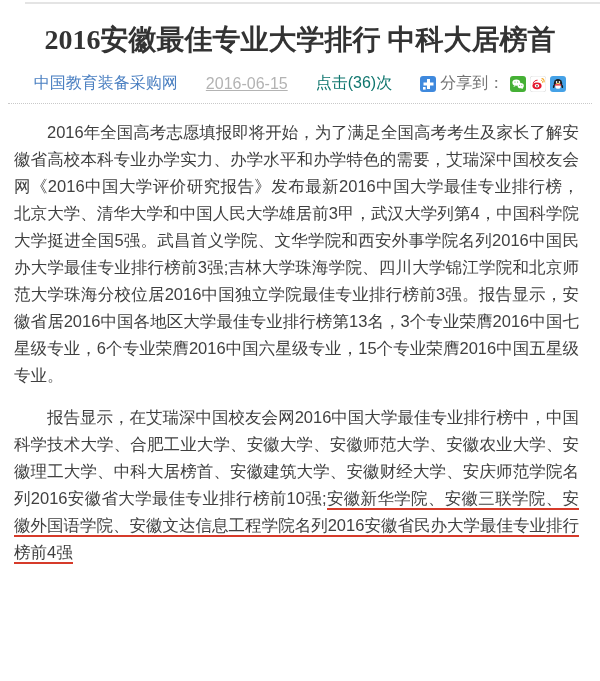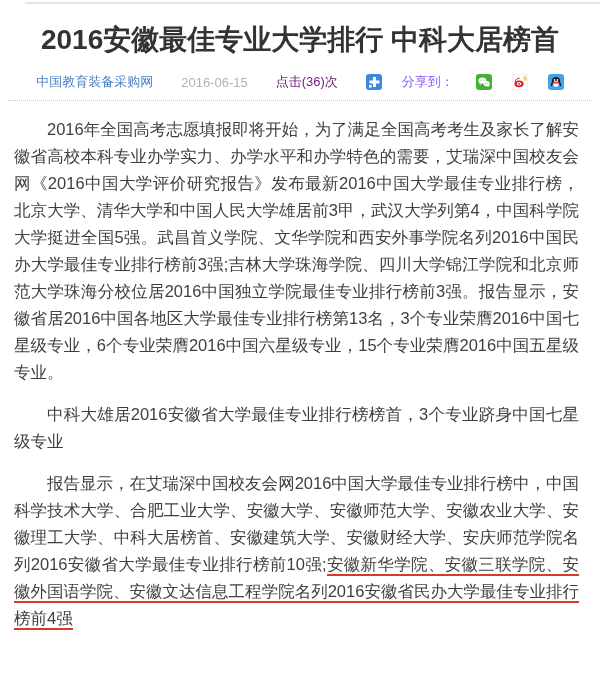"2016安徽最佳专业大学排行 中科大居榜首" .title { font-family: none -> Liberation Serif, serif }
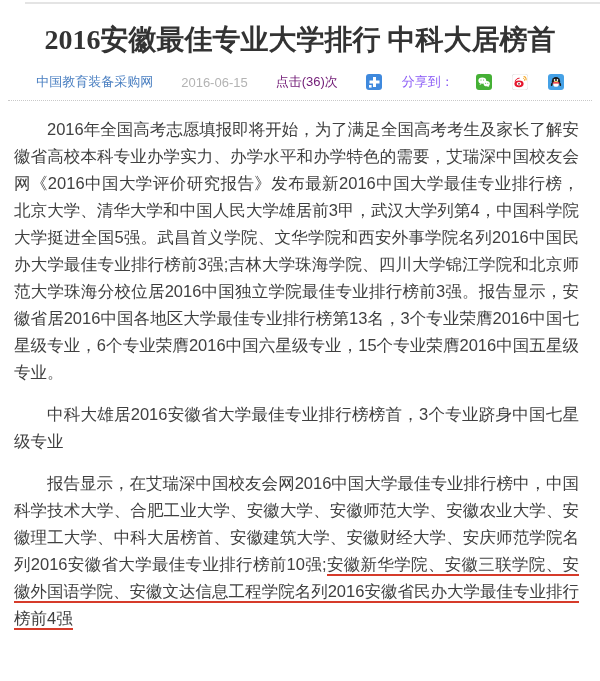"中国教育装备采购网" .meta { font-size: 13px -> 16px }
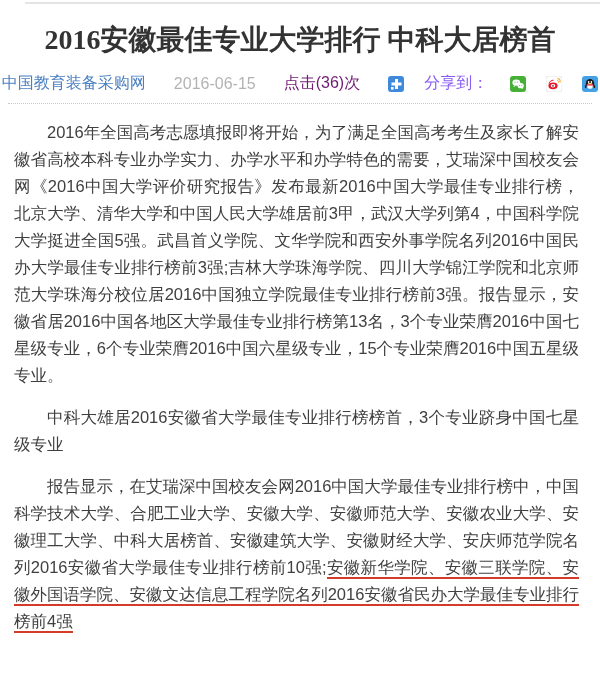"2016-06-15" .date { text-decoration: none -> underline }
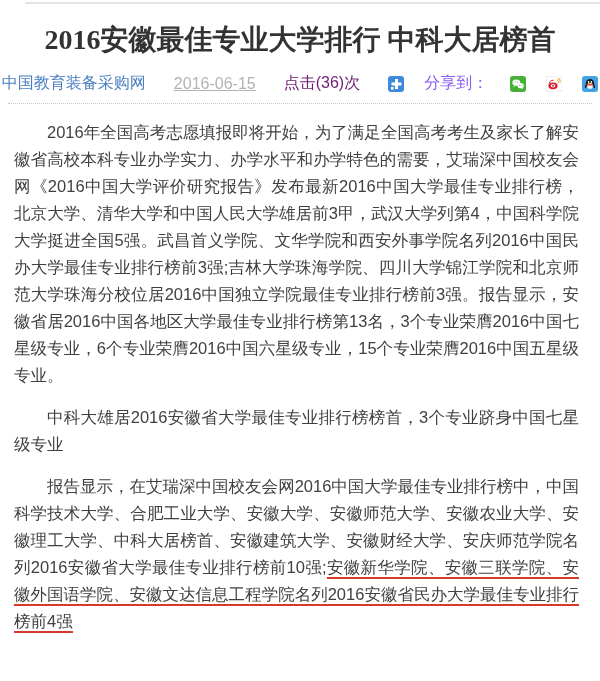"点击(36)次" .clicks { color: #701a75 -> #0f766e }
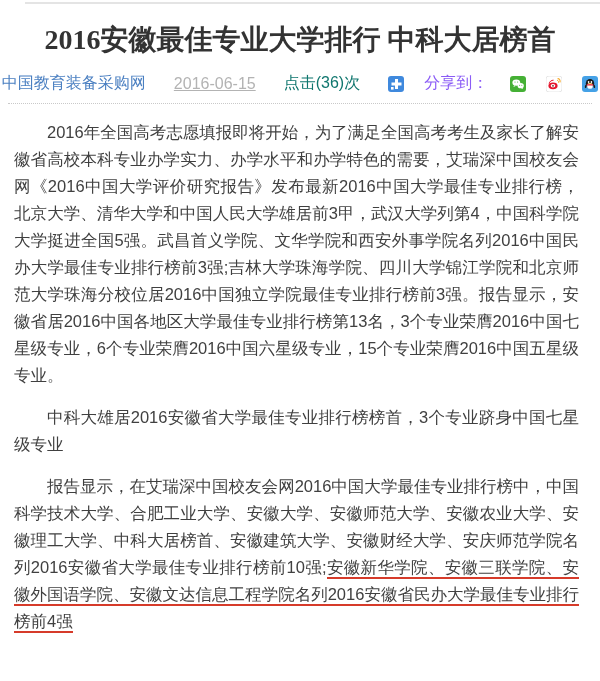"分享到：" .share { color: #8b5cf6 -> #737373; gap: 20px -> 4px }
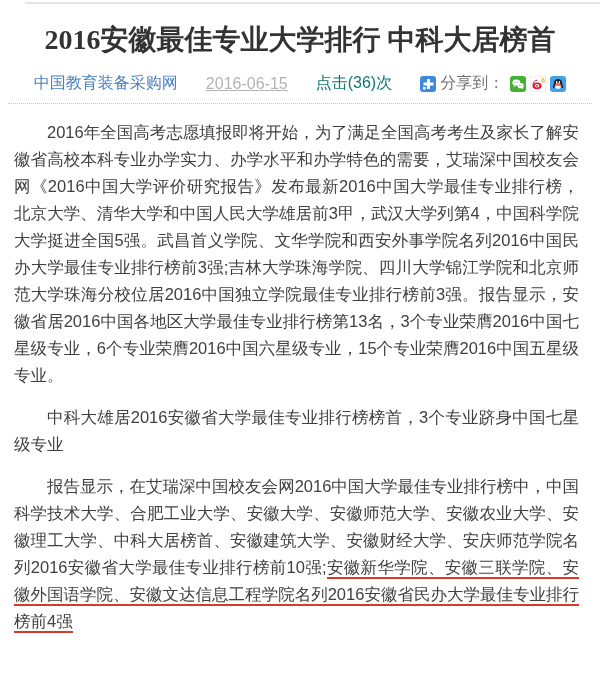"中科大雄居2016安徽省大学最佳专业排行榜榜首，3个专业跻身中国七星级专业" p { html: <p><span>中科大雄居2016安徽省大学最佳专业排行榜榜首，3个专业跻身中国七星级专业</span></p> -> none }
